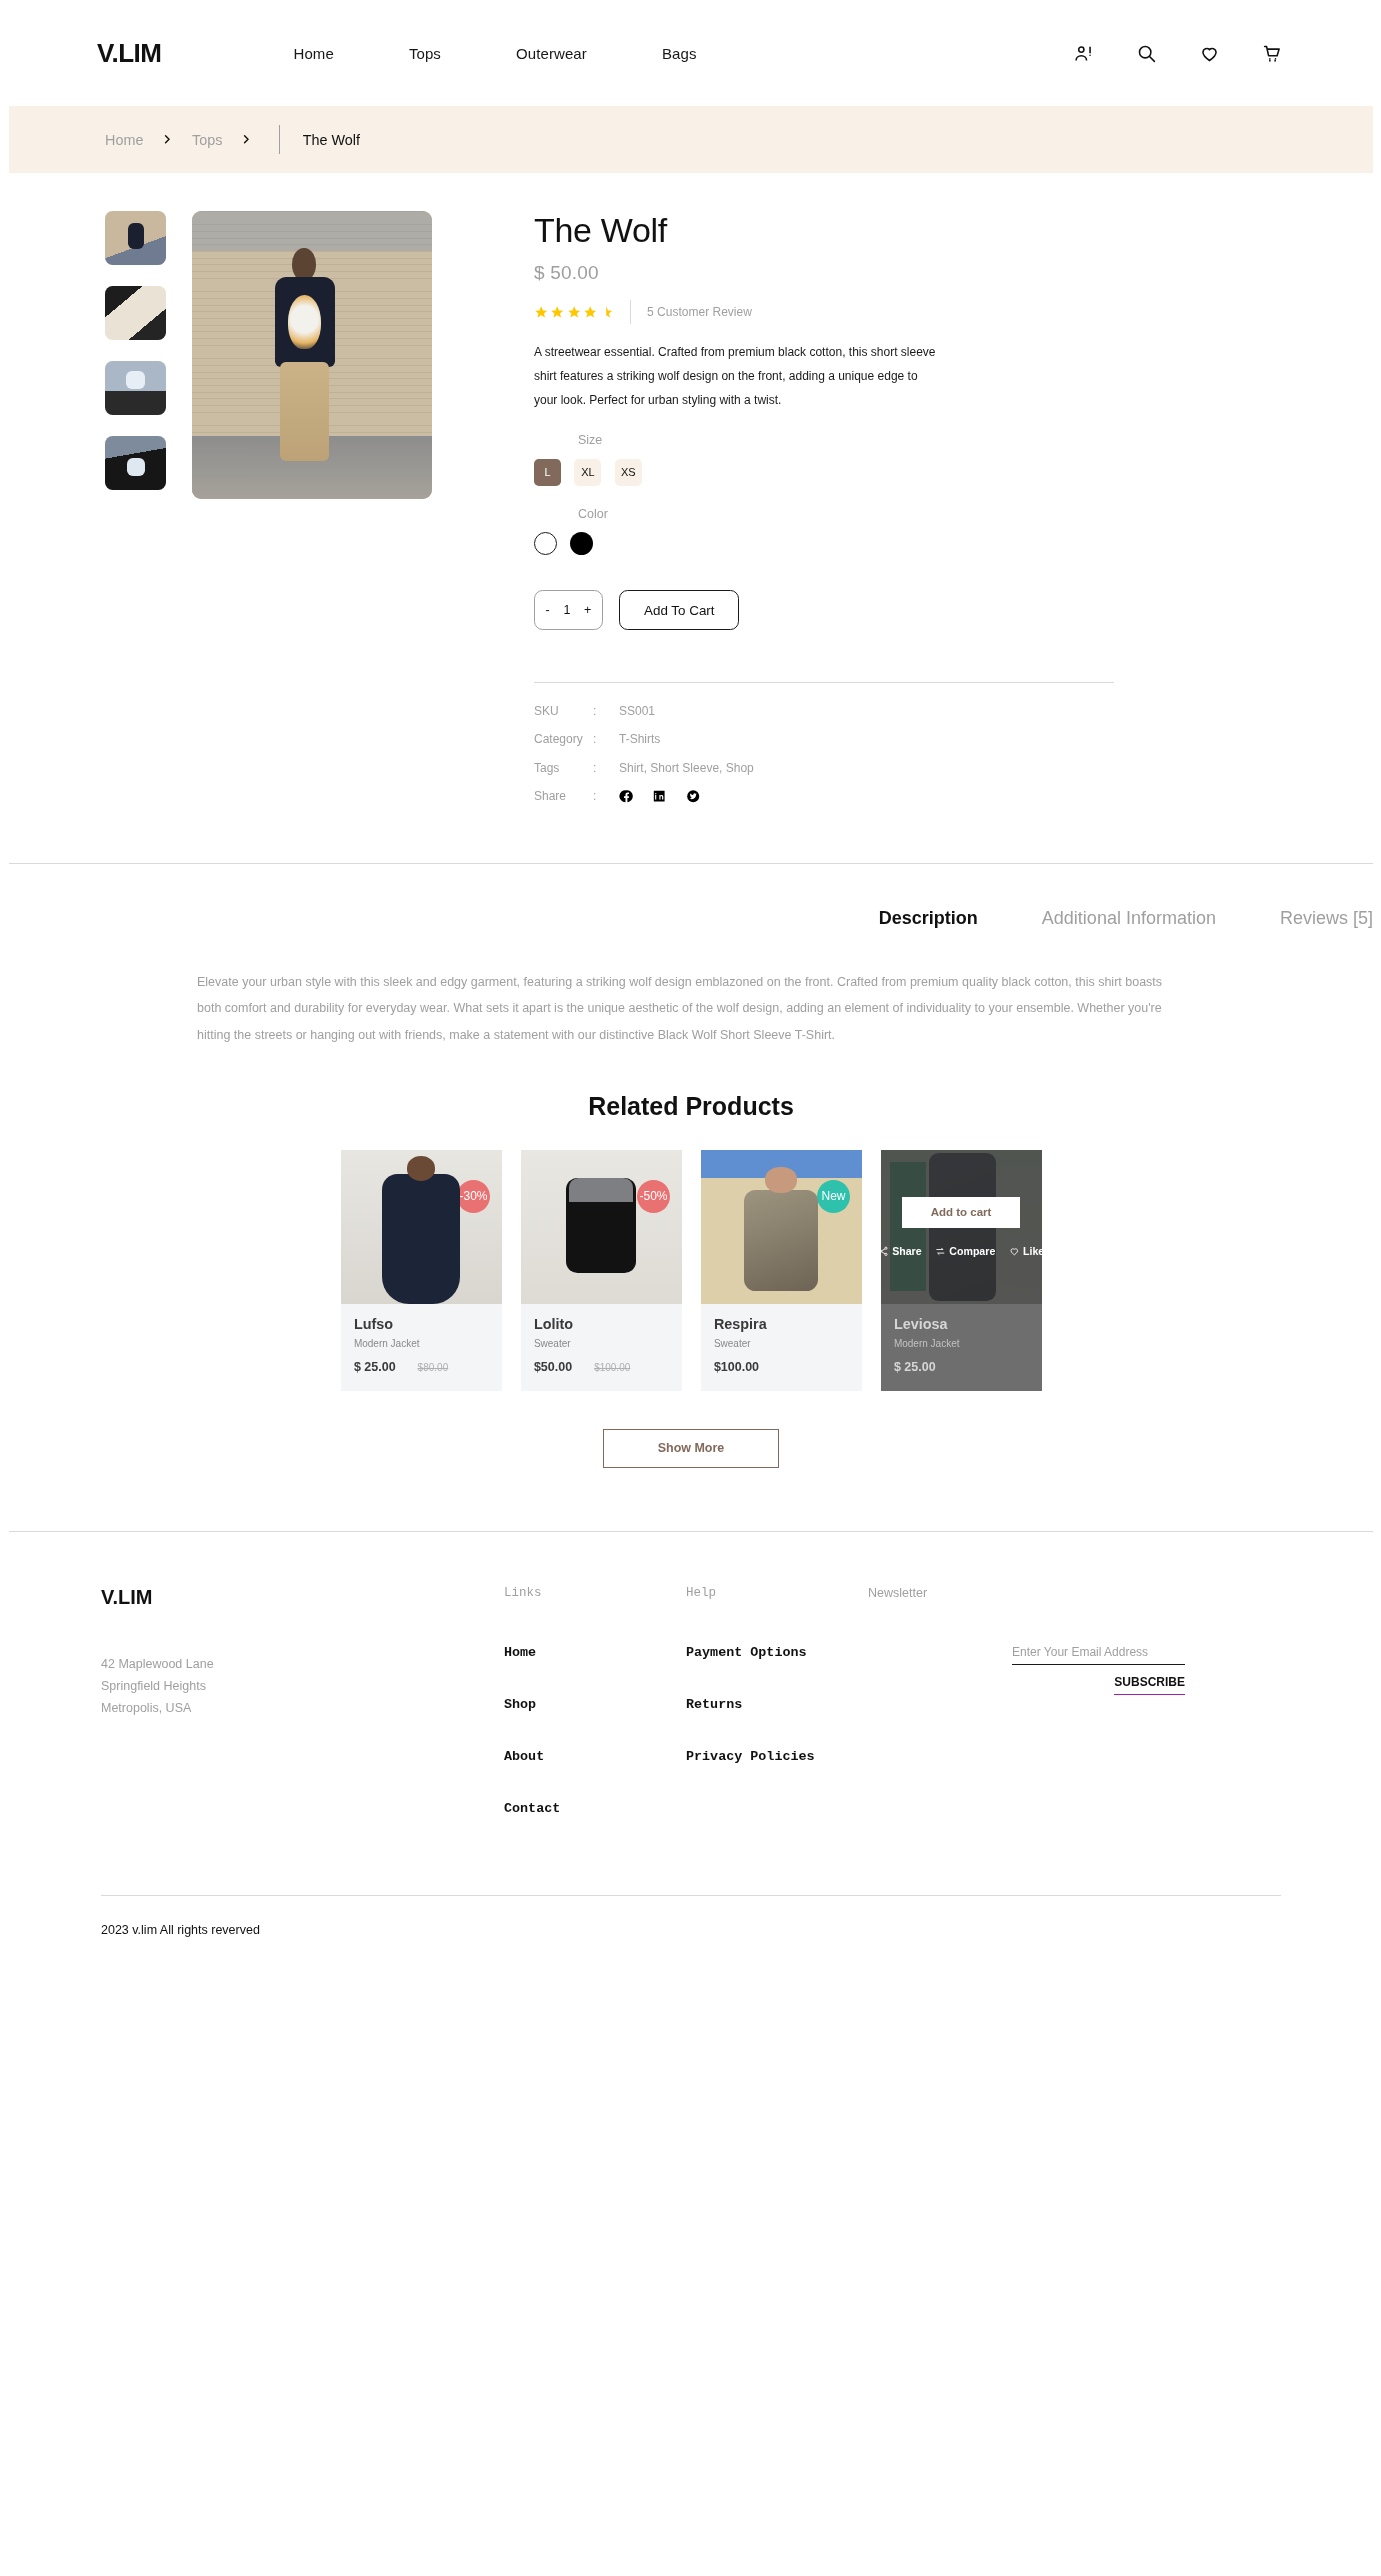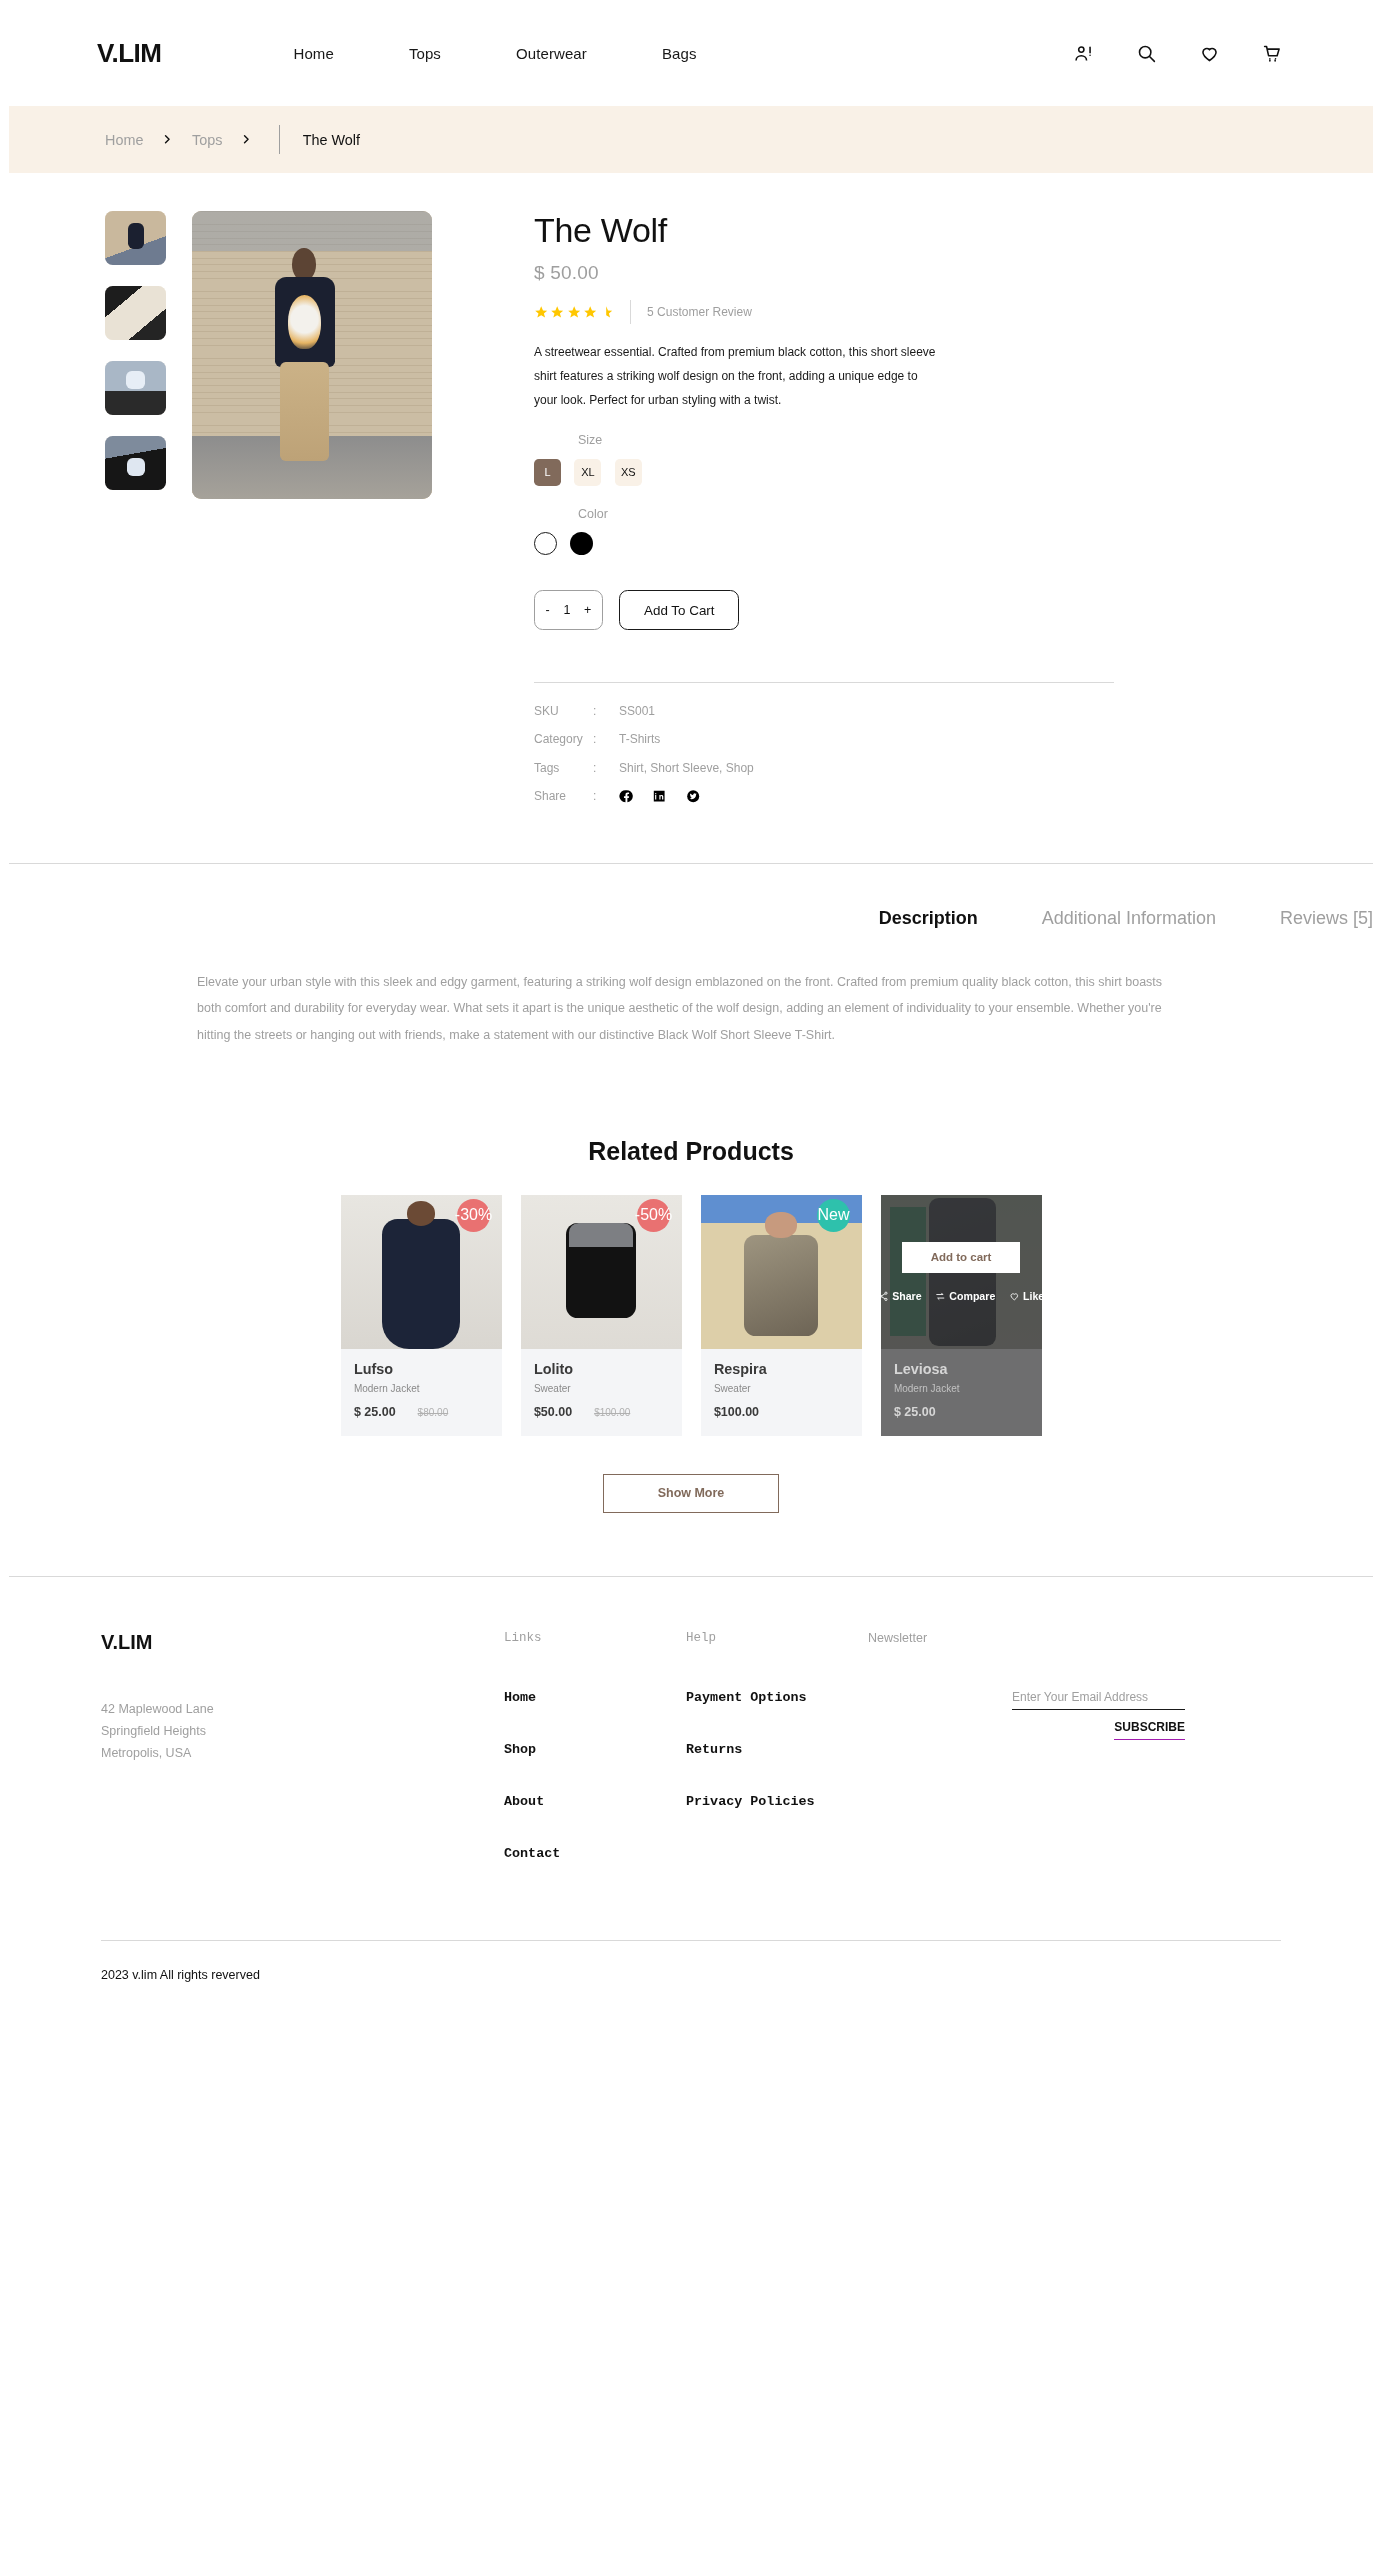"Related Products" .related { margin-top: 89px -> 44px }
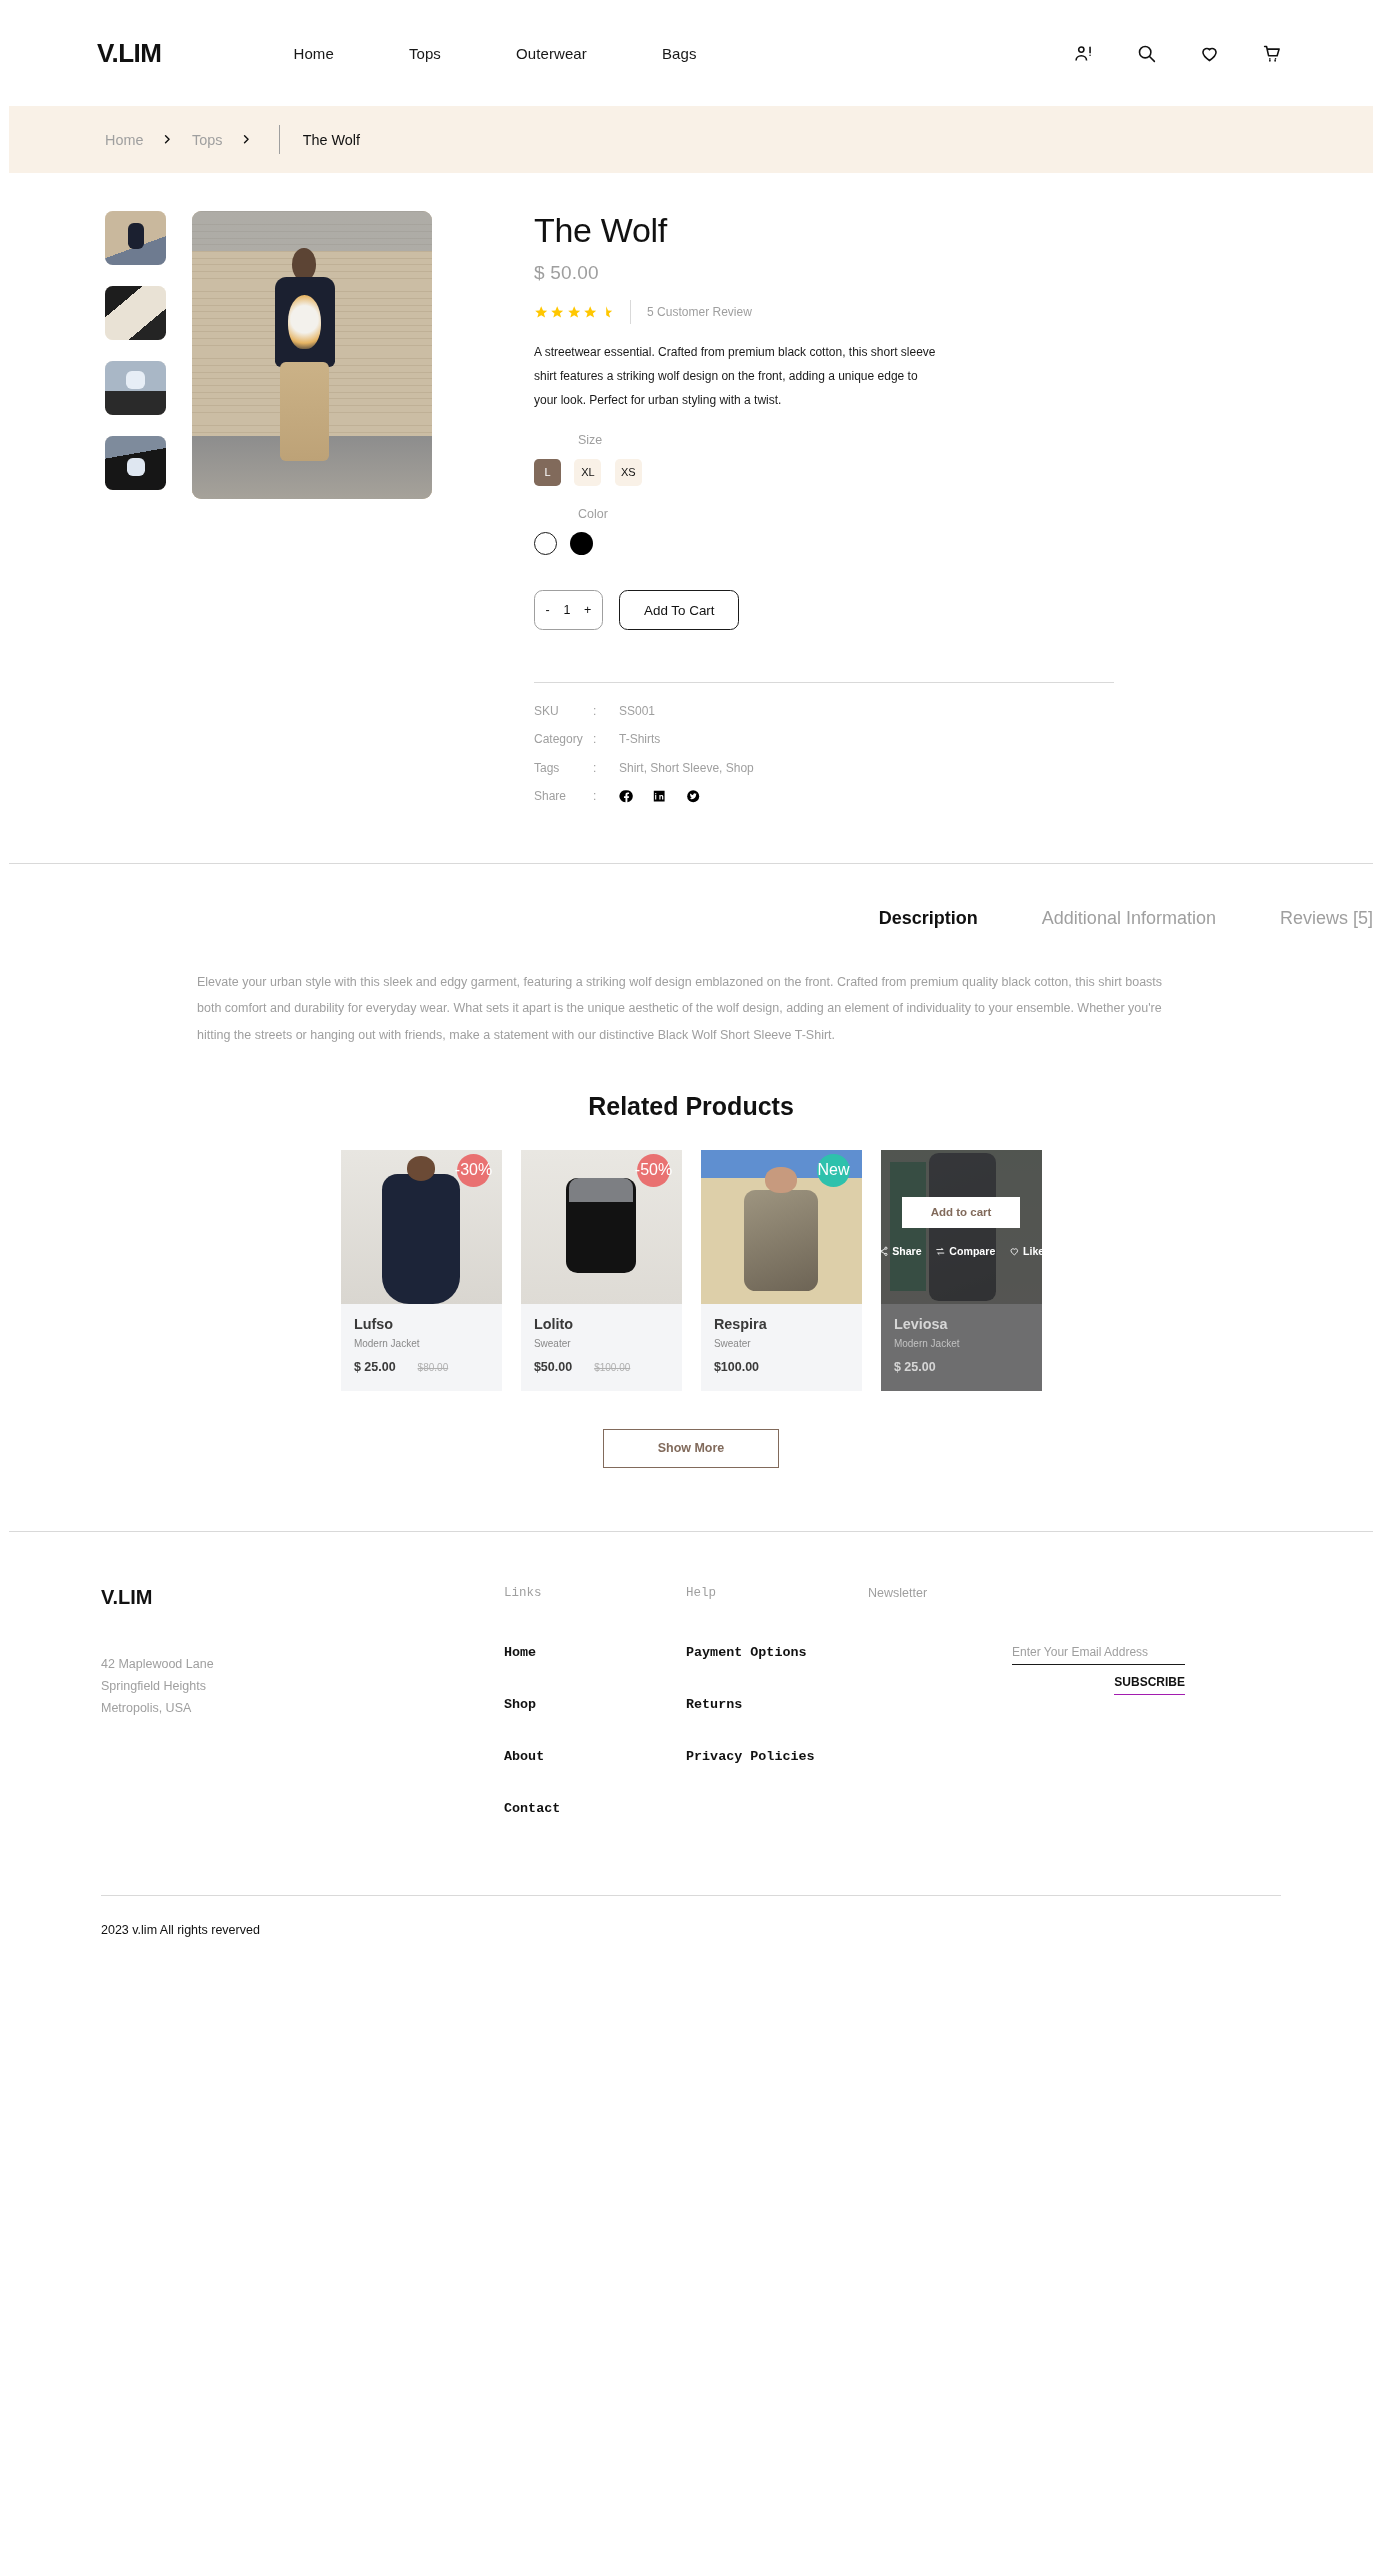"-30%" .badge { font-size: 16px -> 12px; top: 4px -> 30px }
